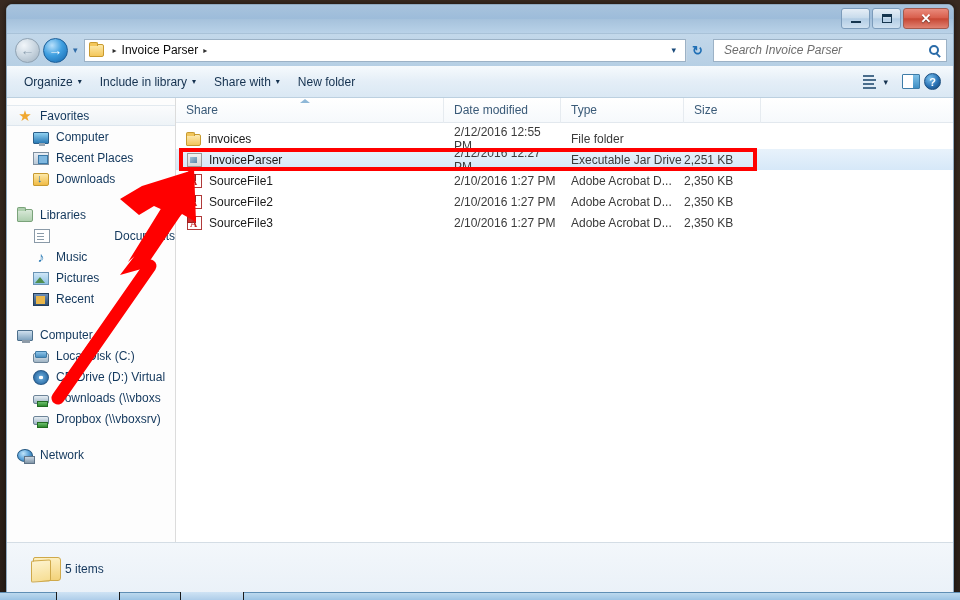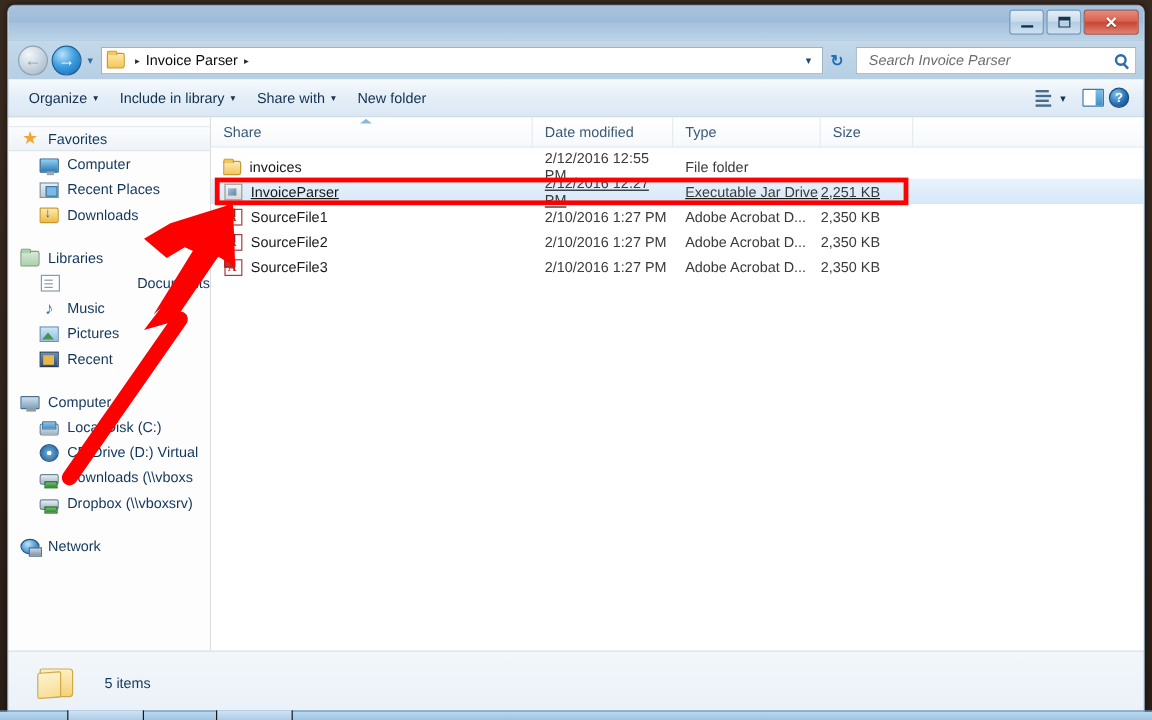"InvoiceParser" .row.selected { text-decoration: underline -> none }
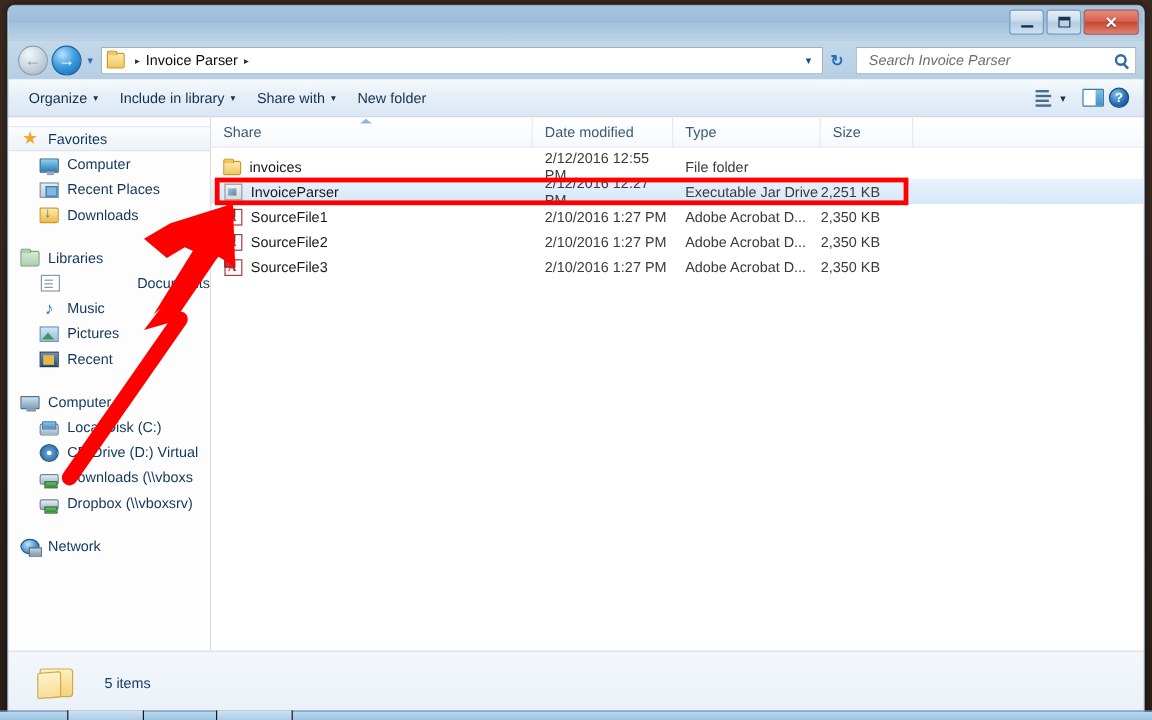"5 items" #statusbar { gap: 22px -> none }
